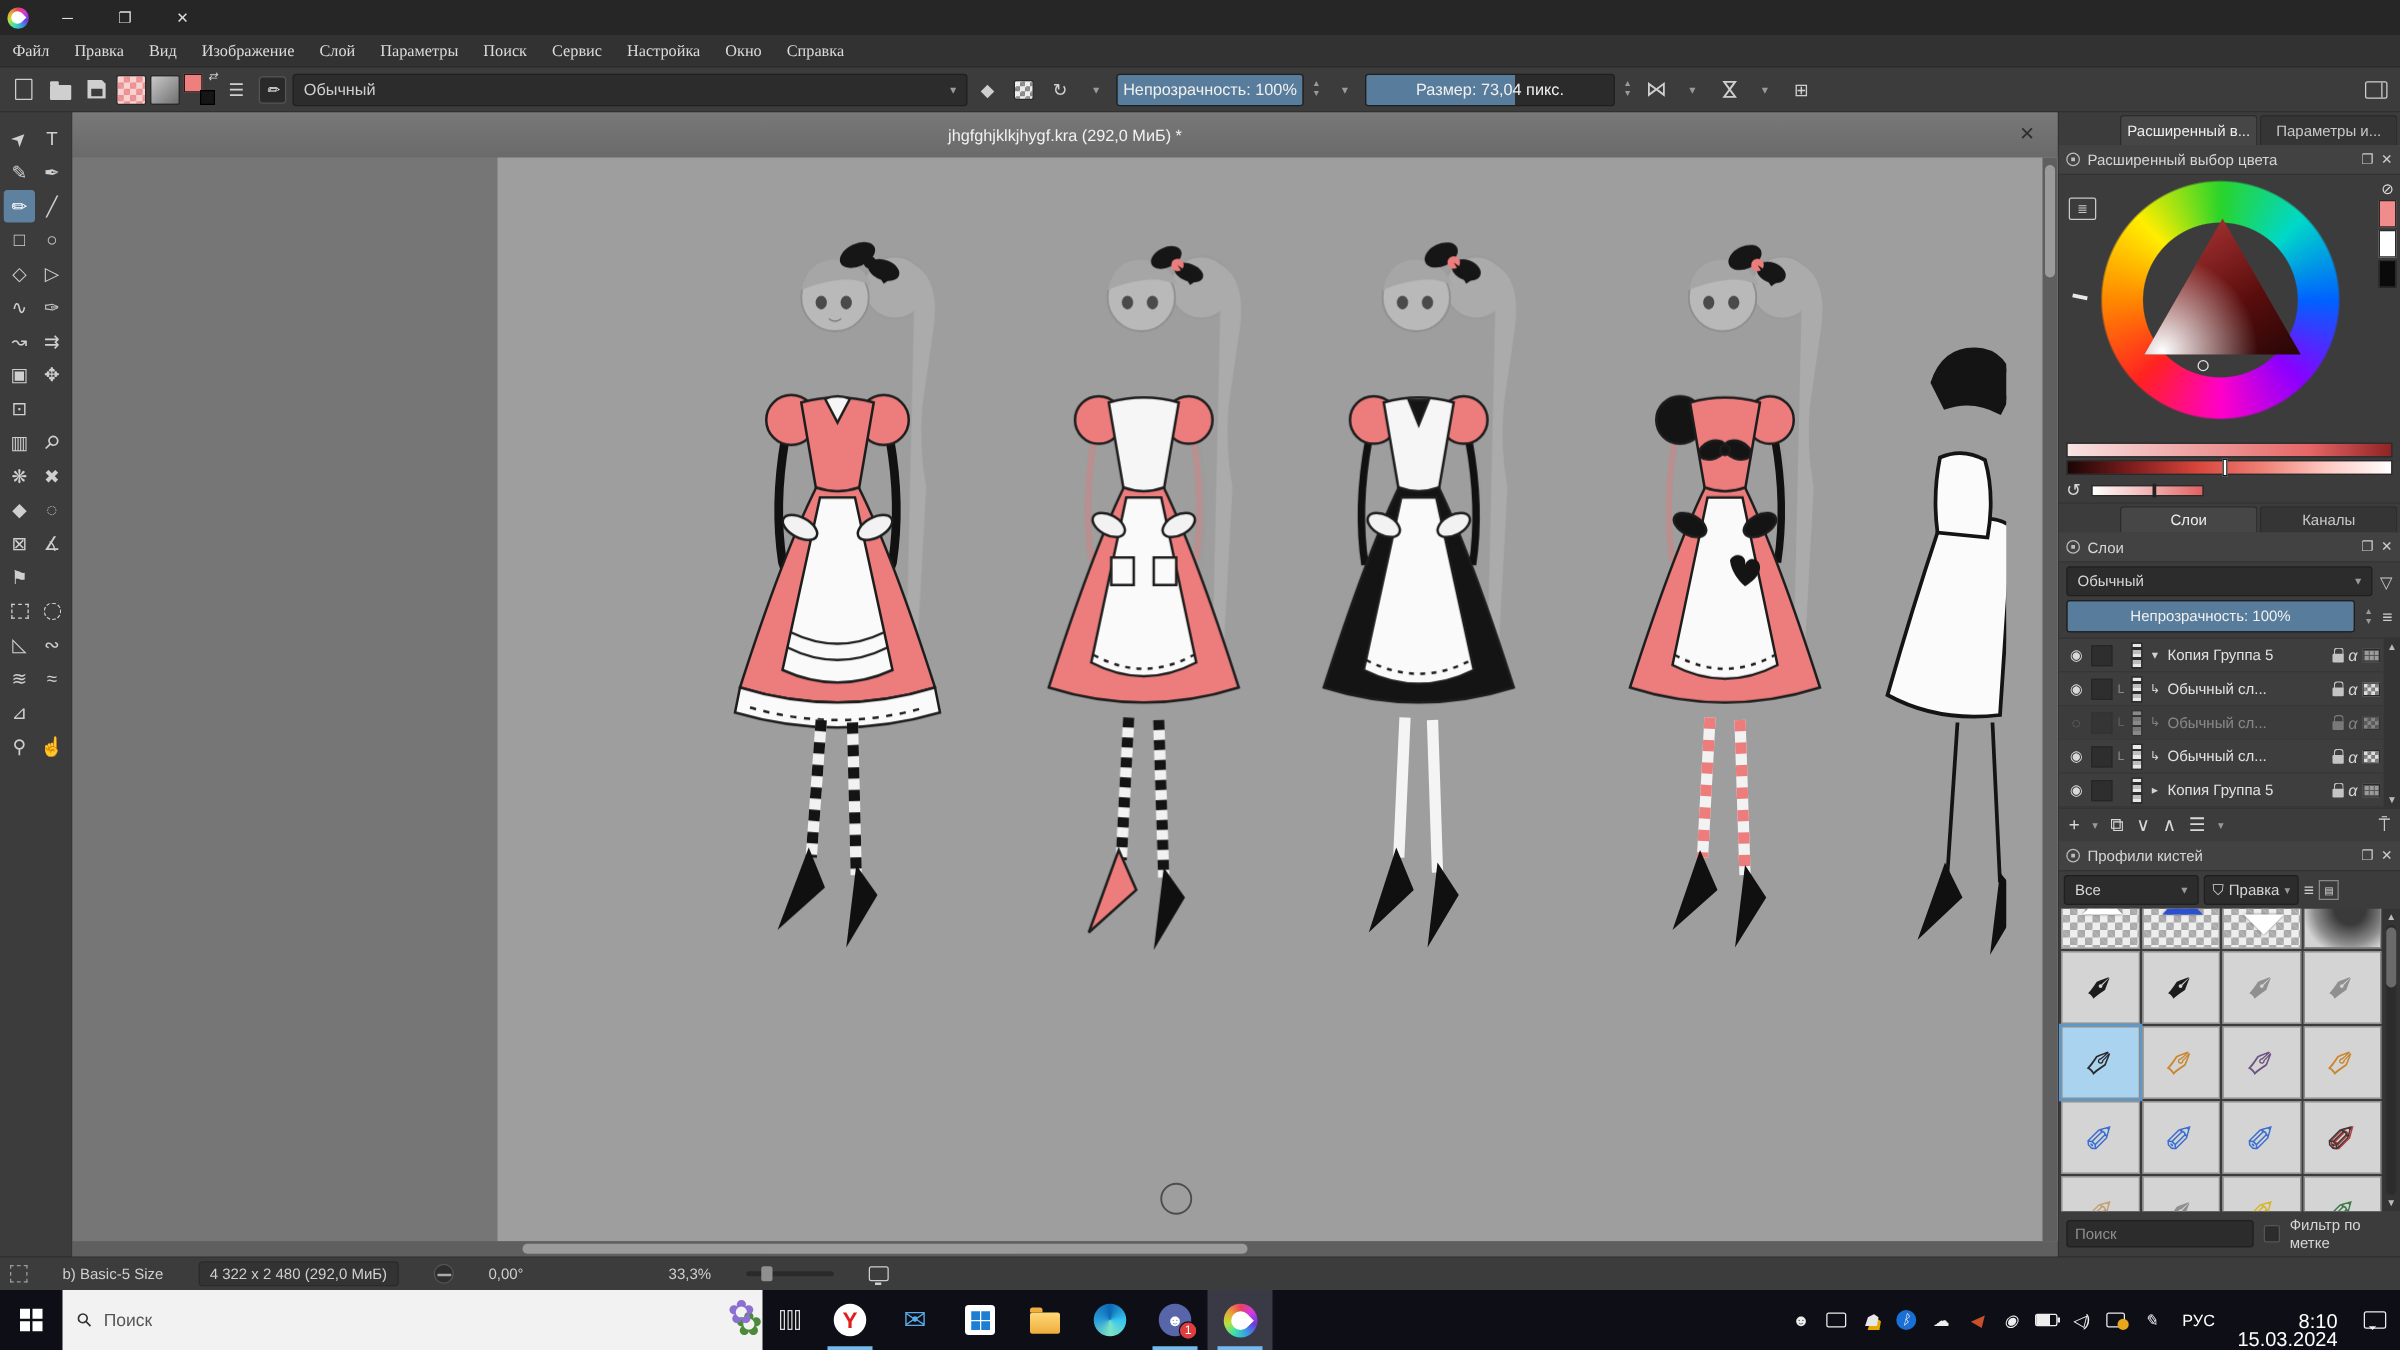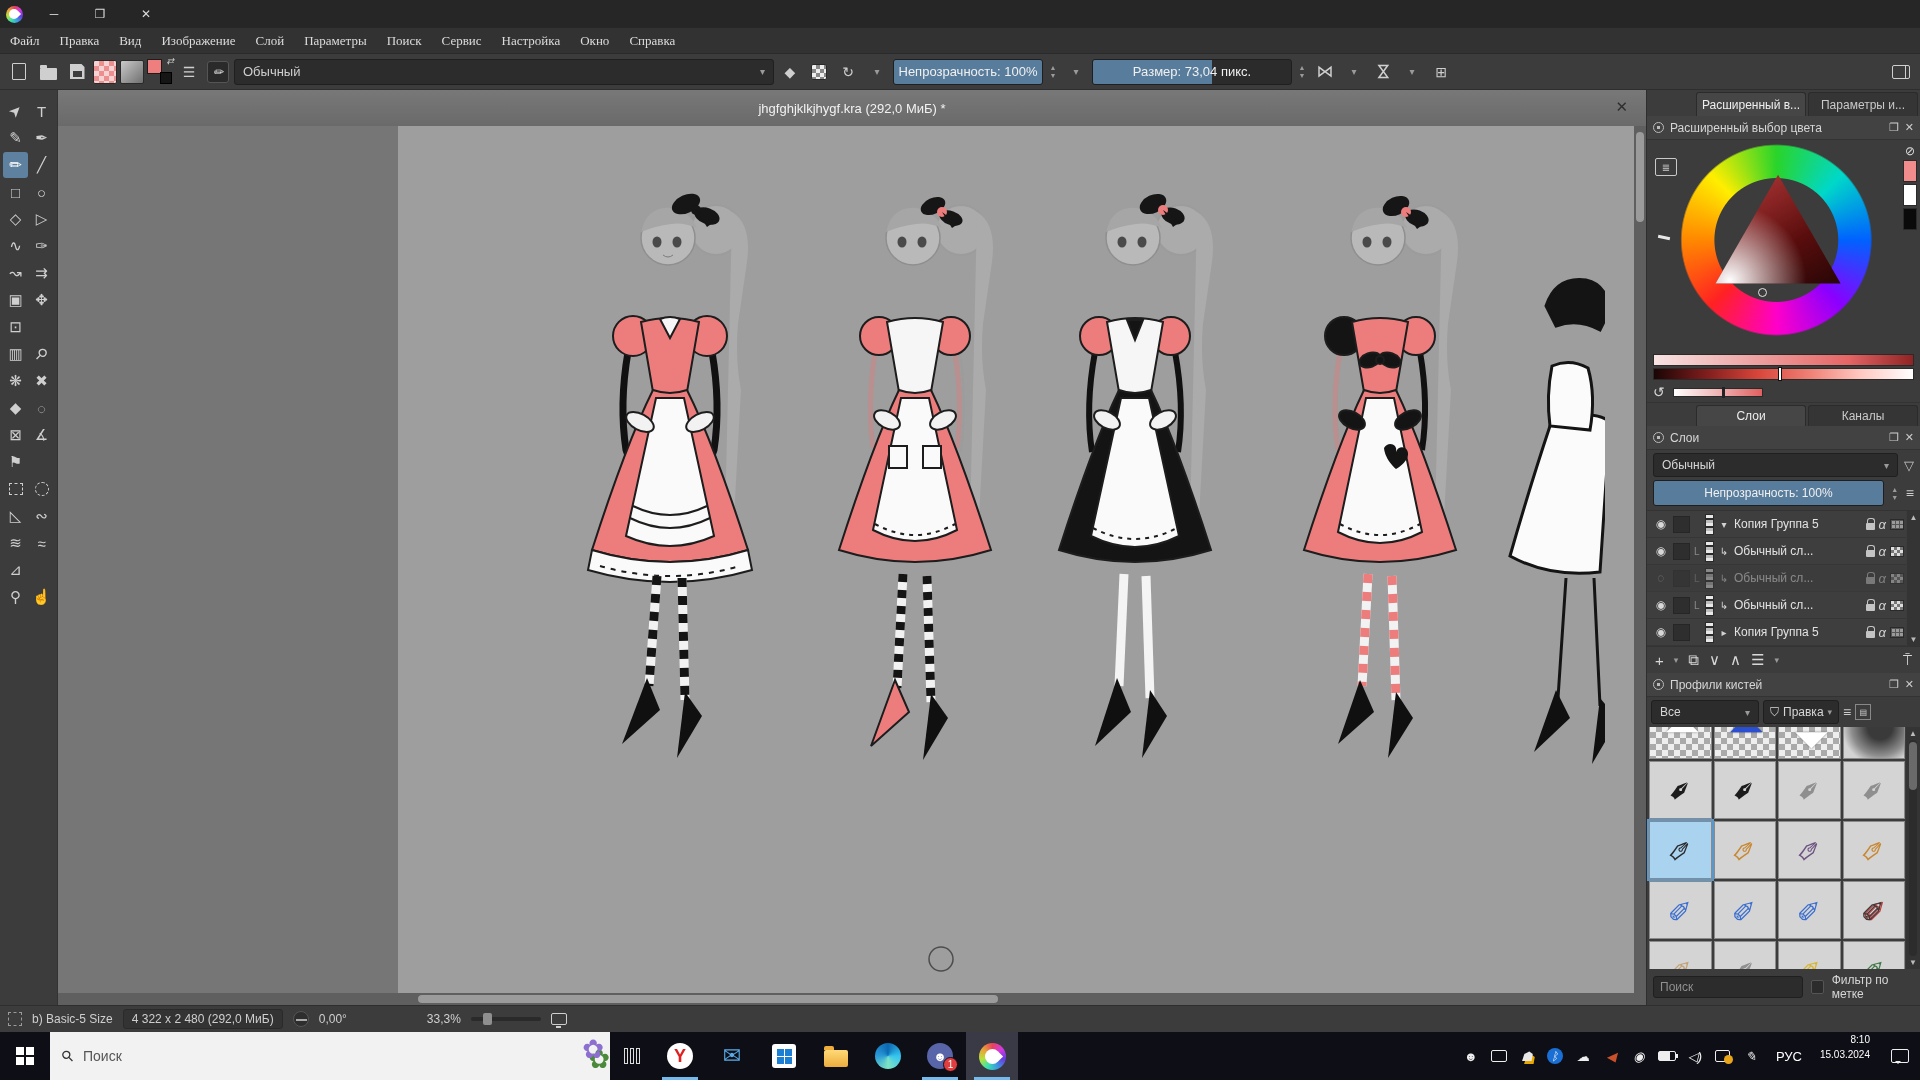"b) Basic-5 Size" .statusbar { gap: 10px -> 28px }
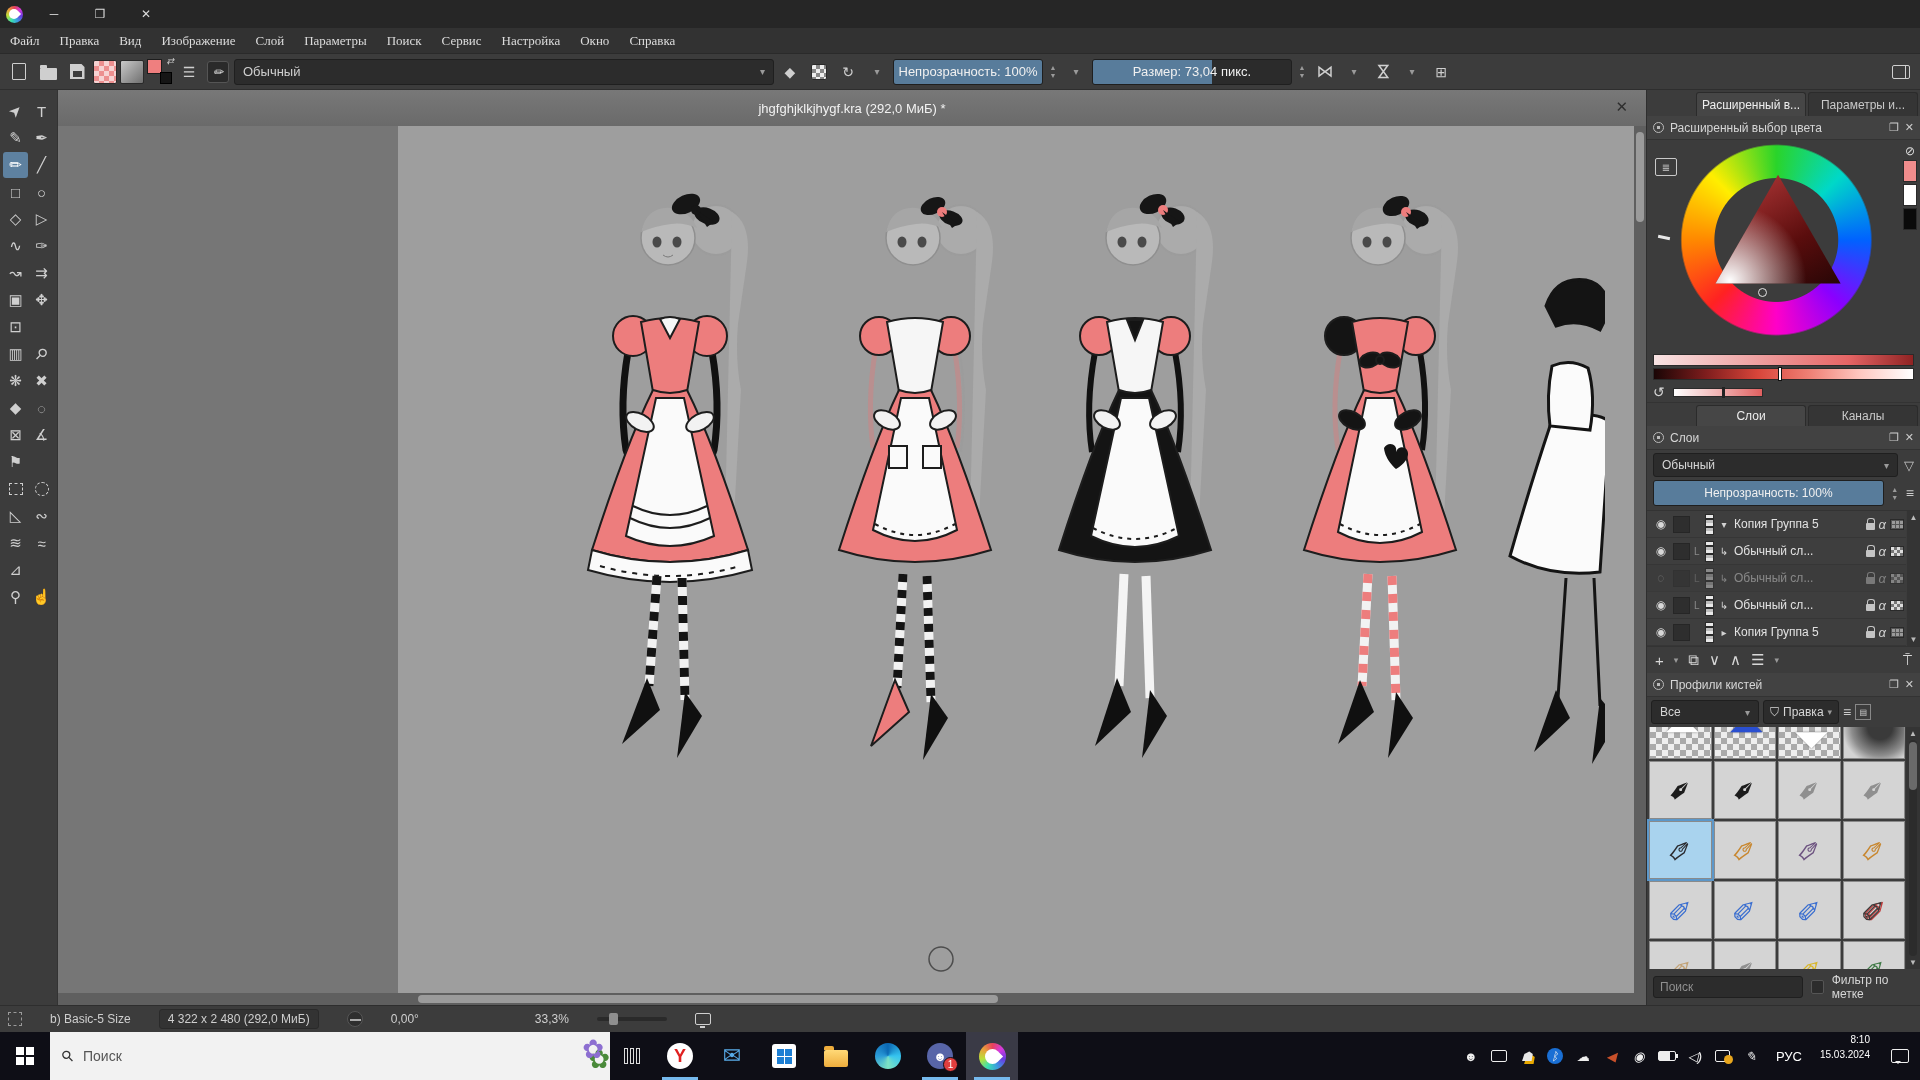"8:10" .clock { font-size: 10px -> 16px; justify-content: flex-start -> flex-end }
